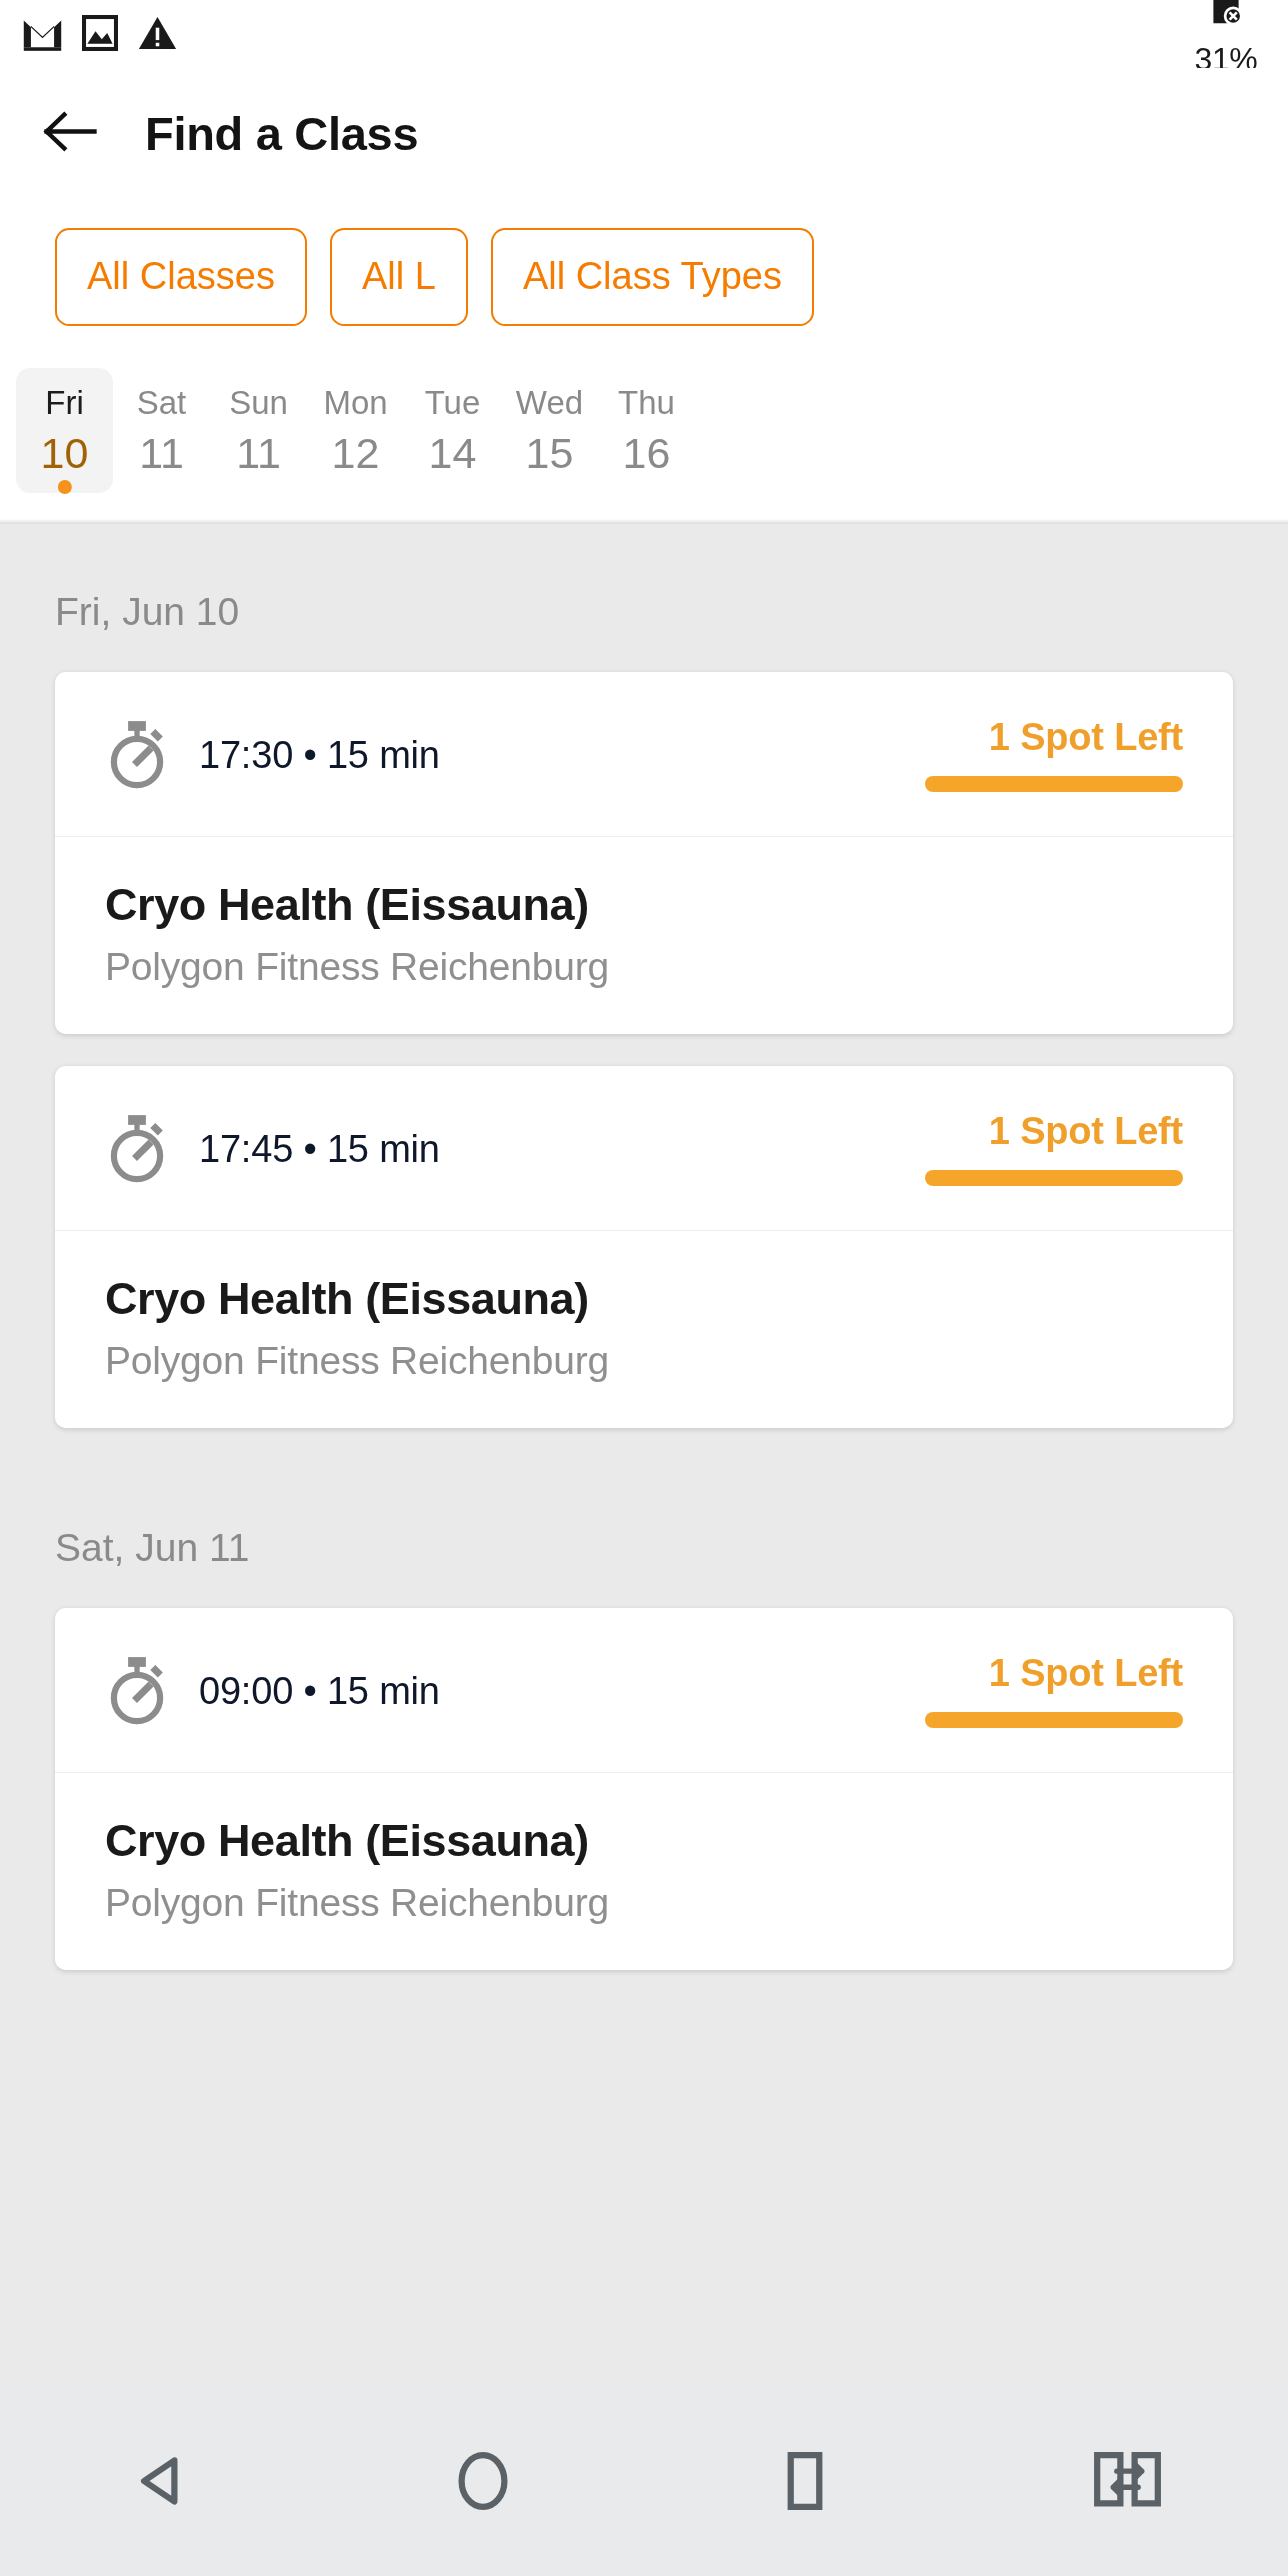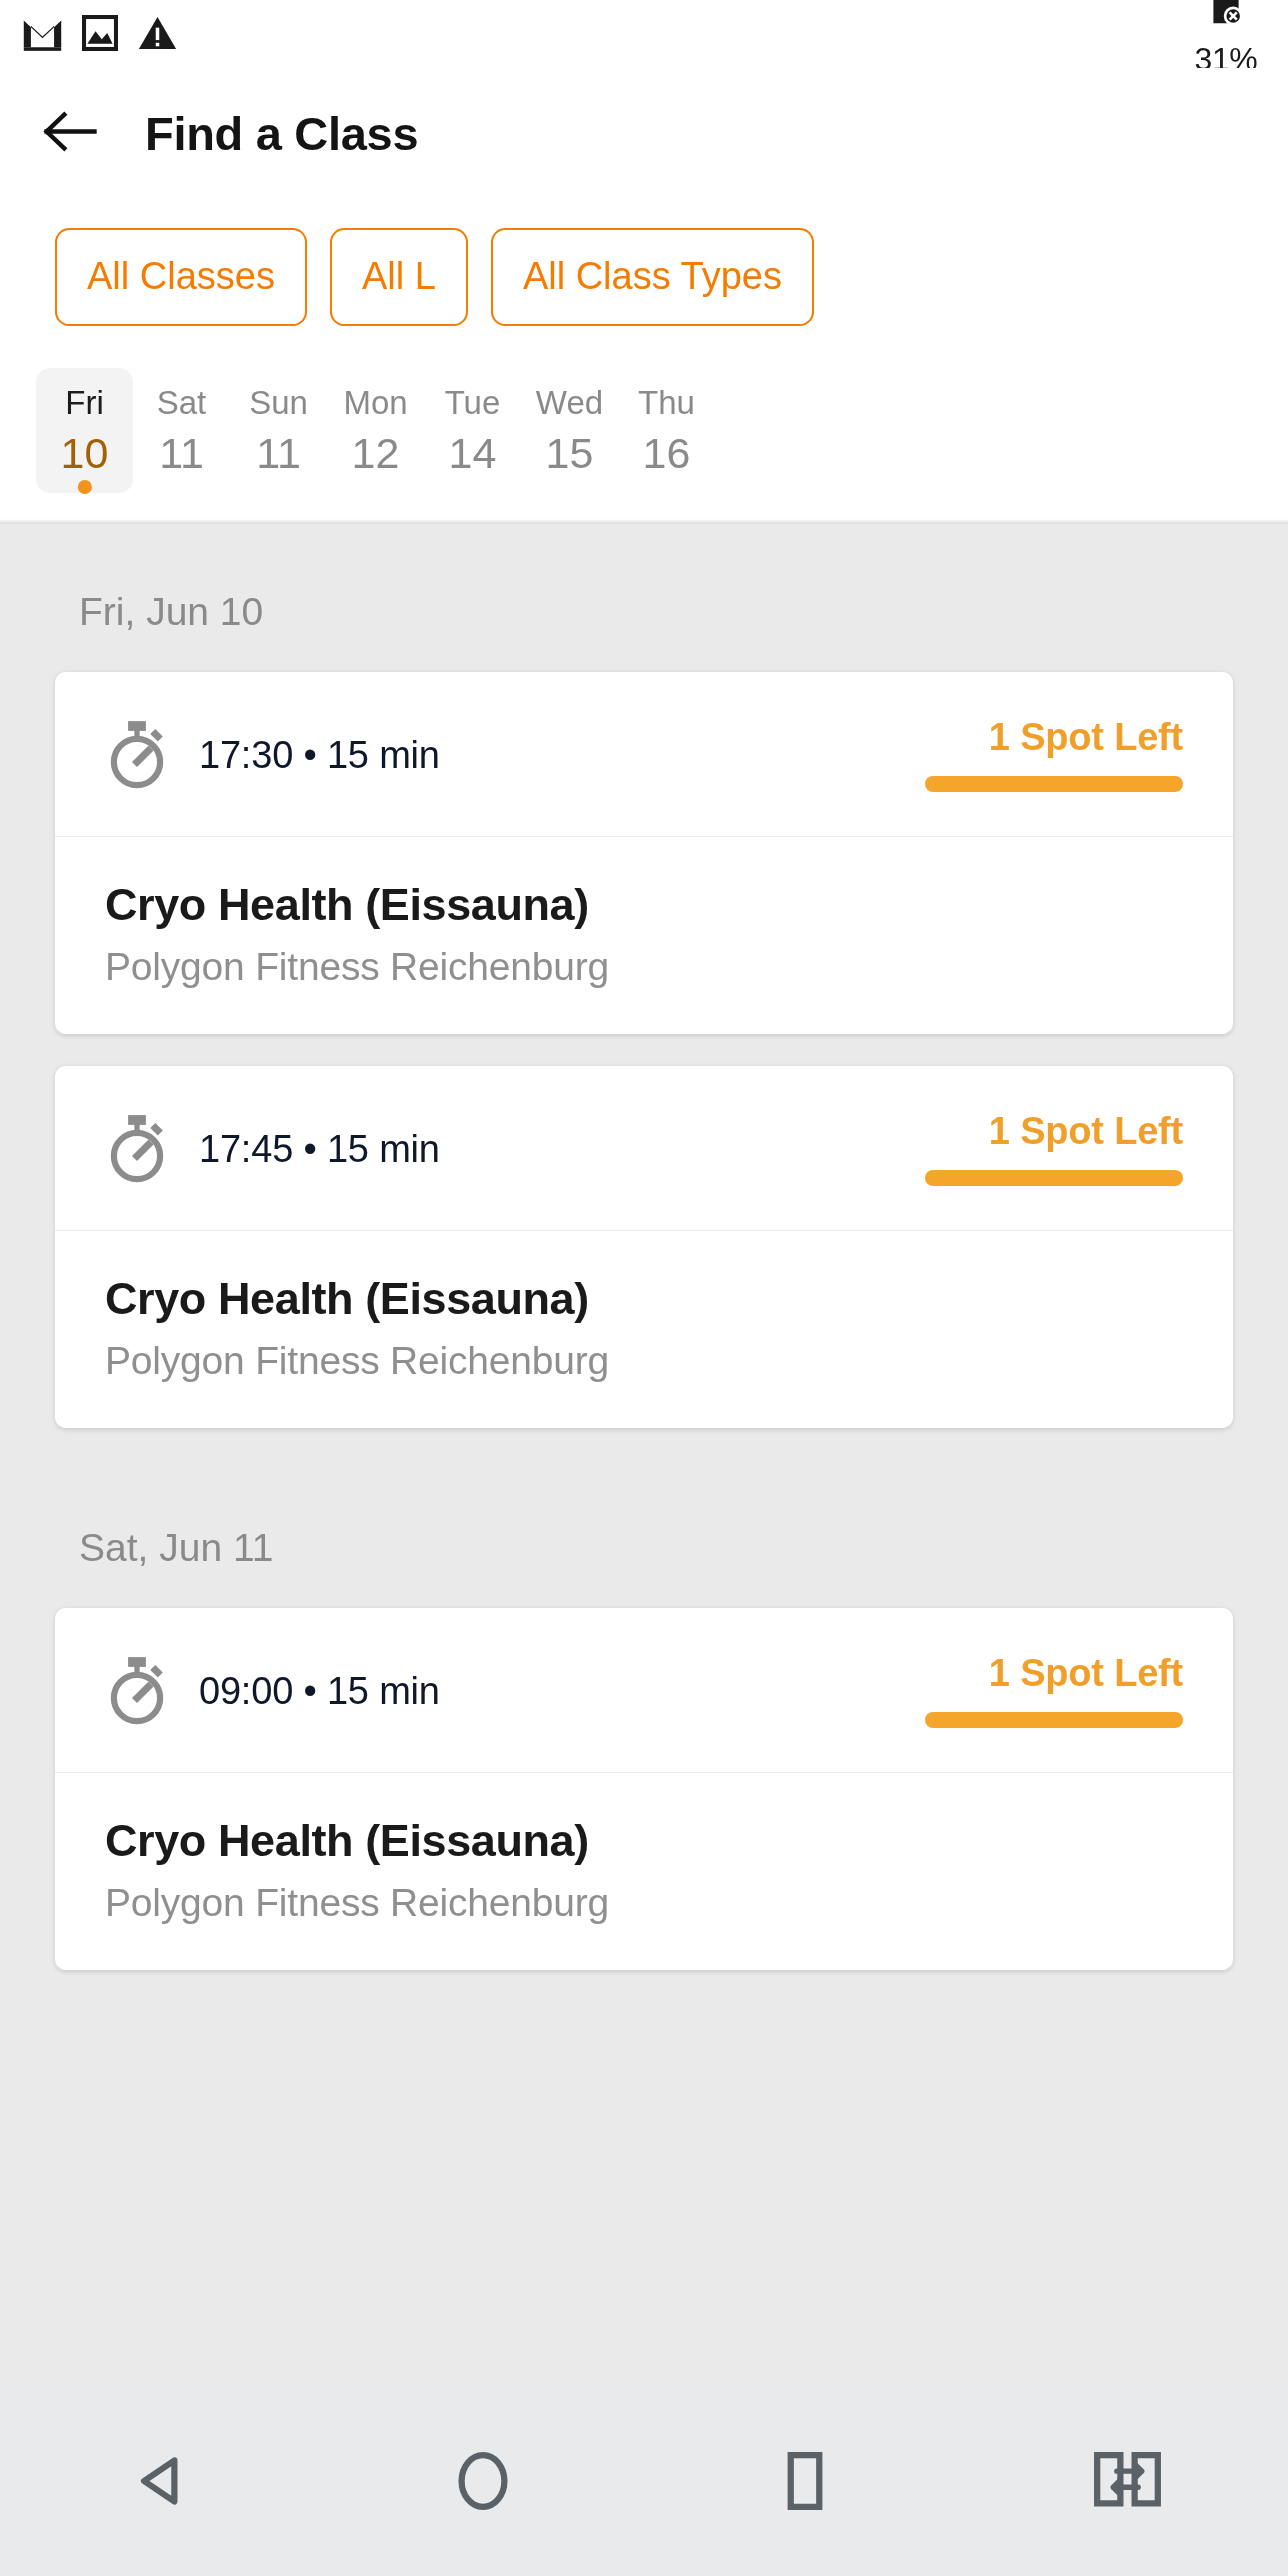"Fri" .daystrip { padding-left: 36px -> 16px }
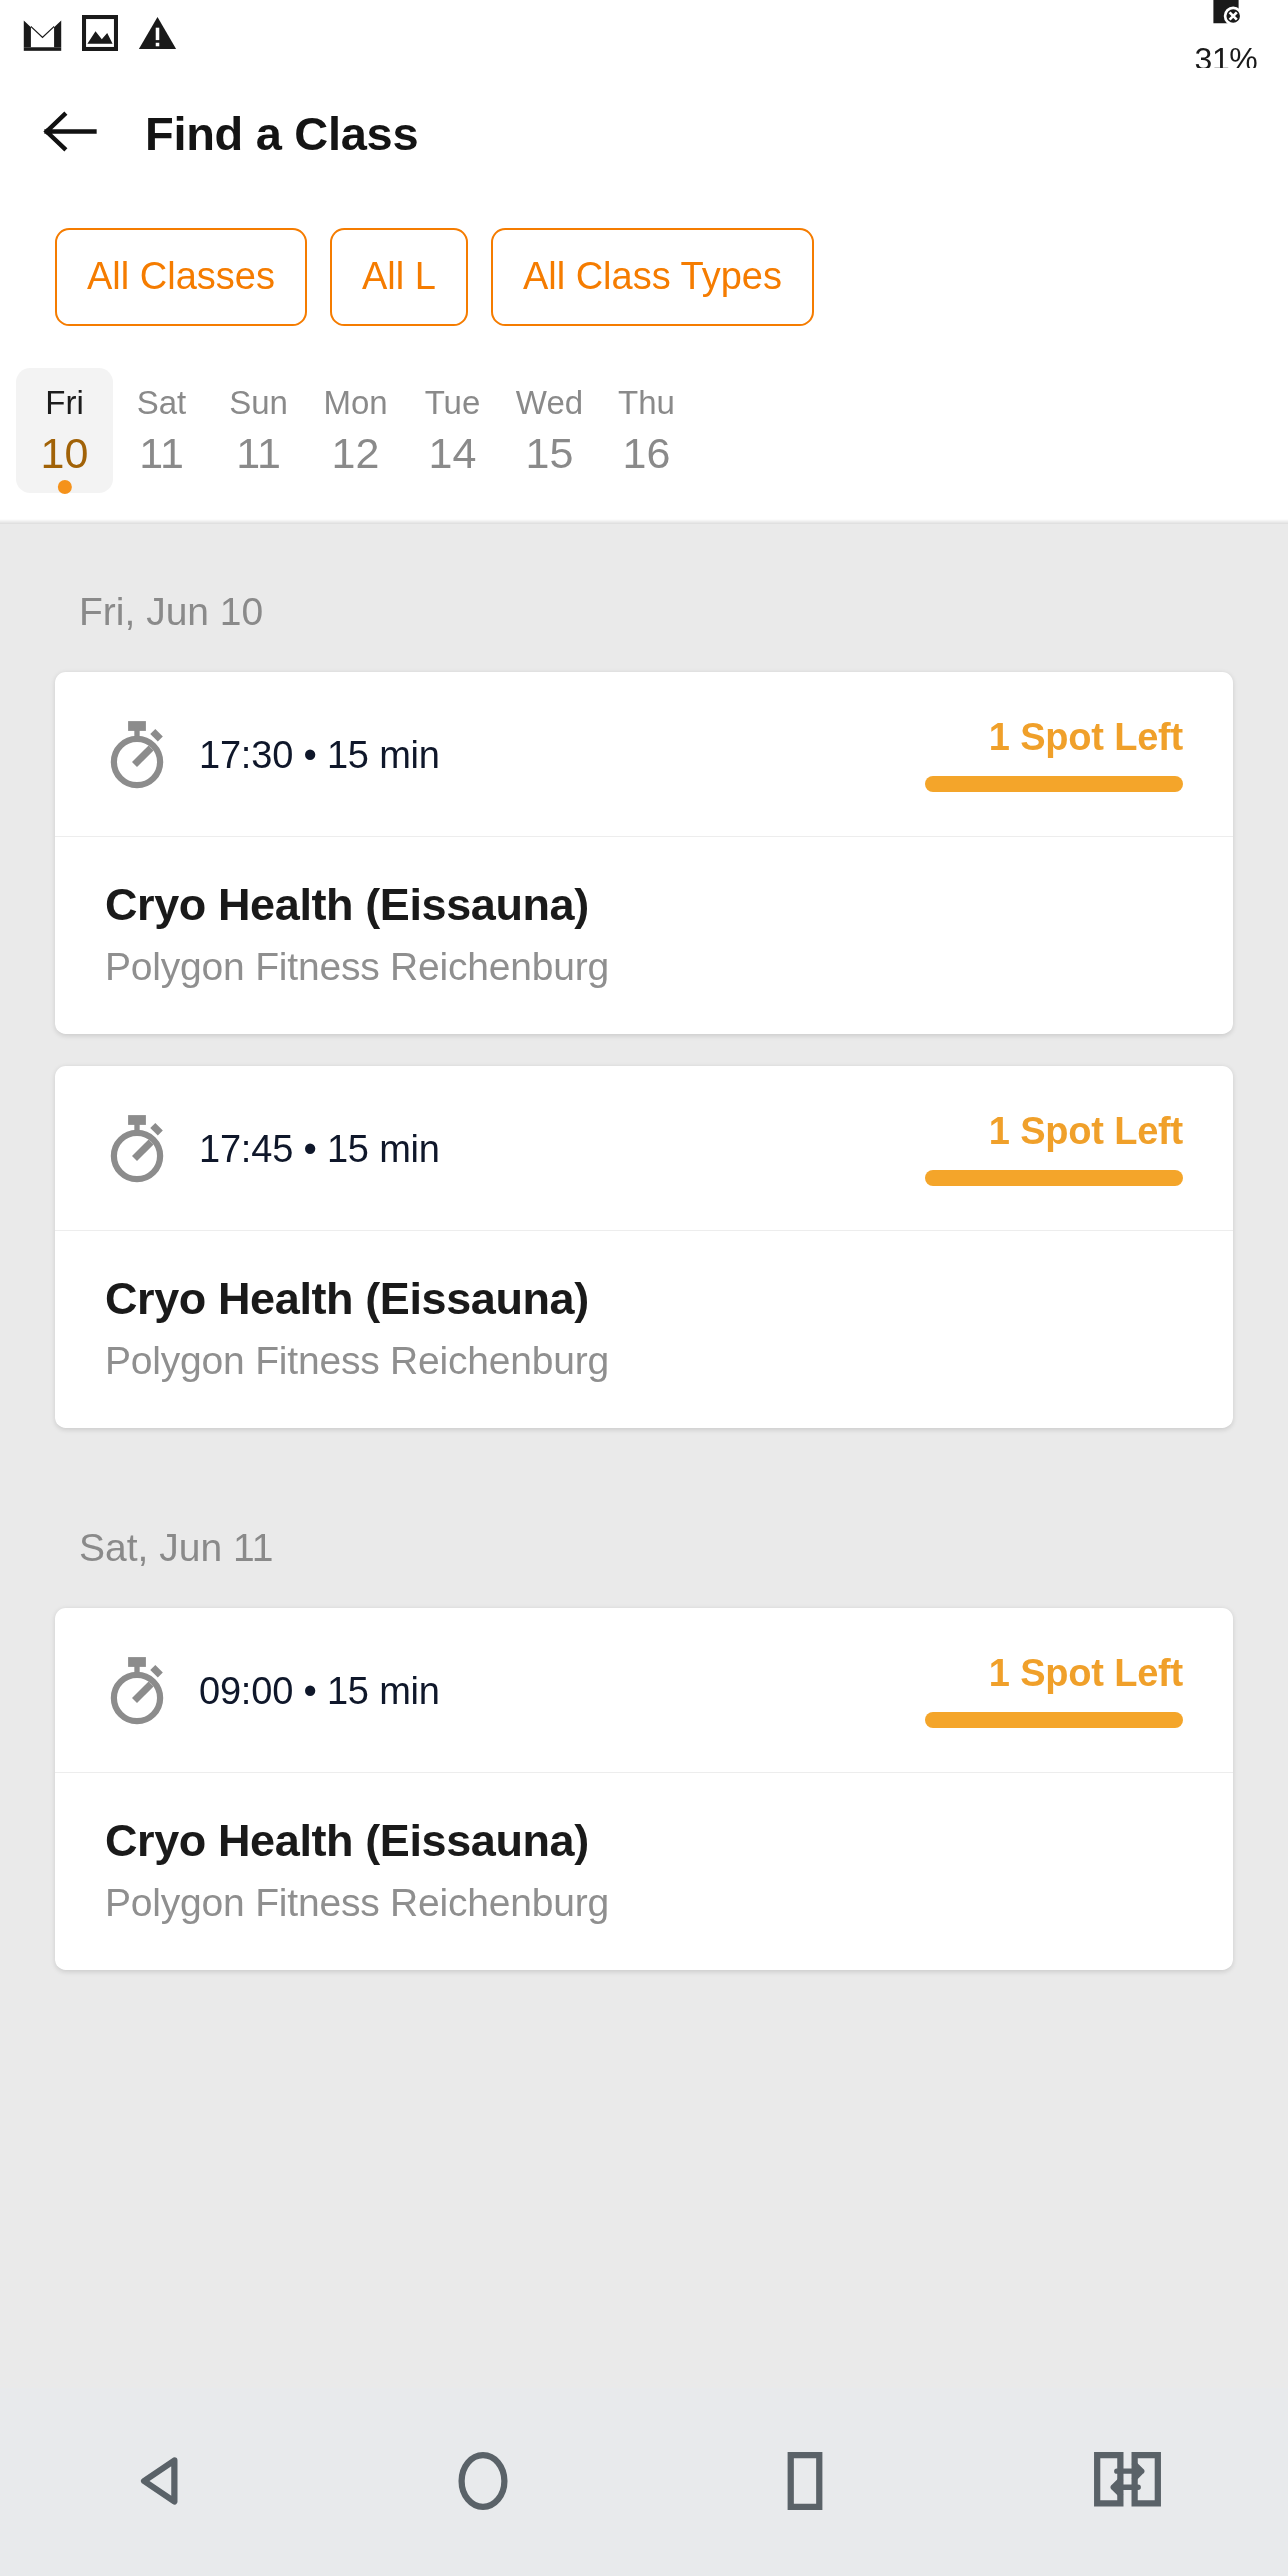"Fri, Jun 10" .section-head { margin-left: 24px -> none }
